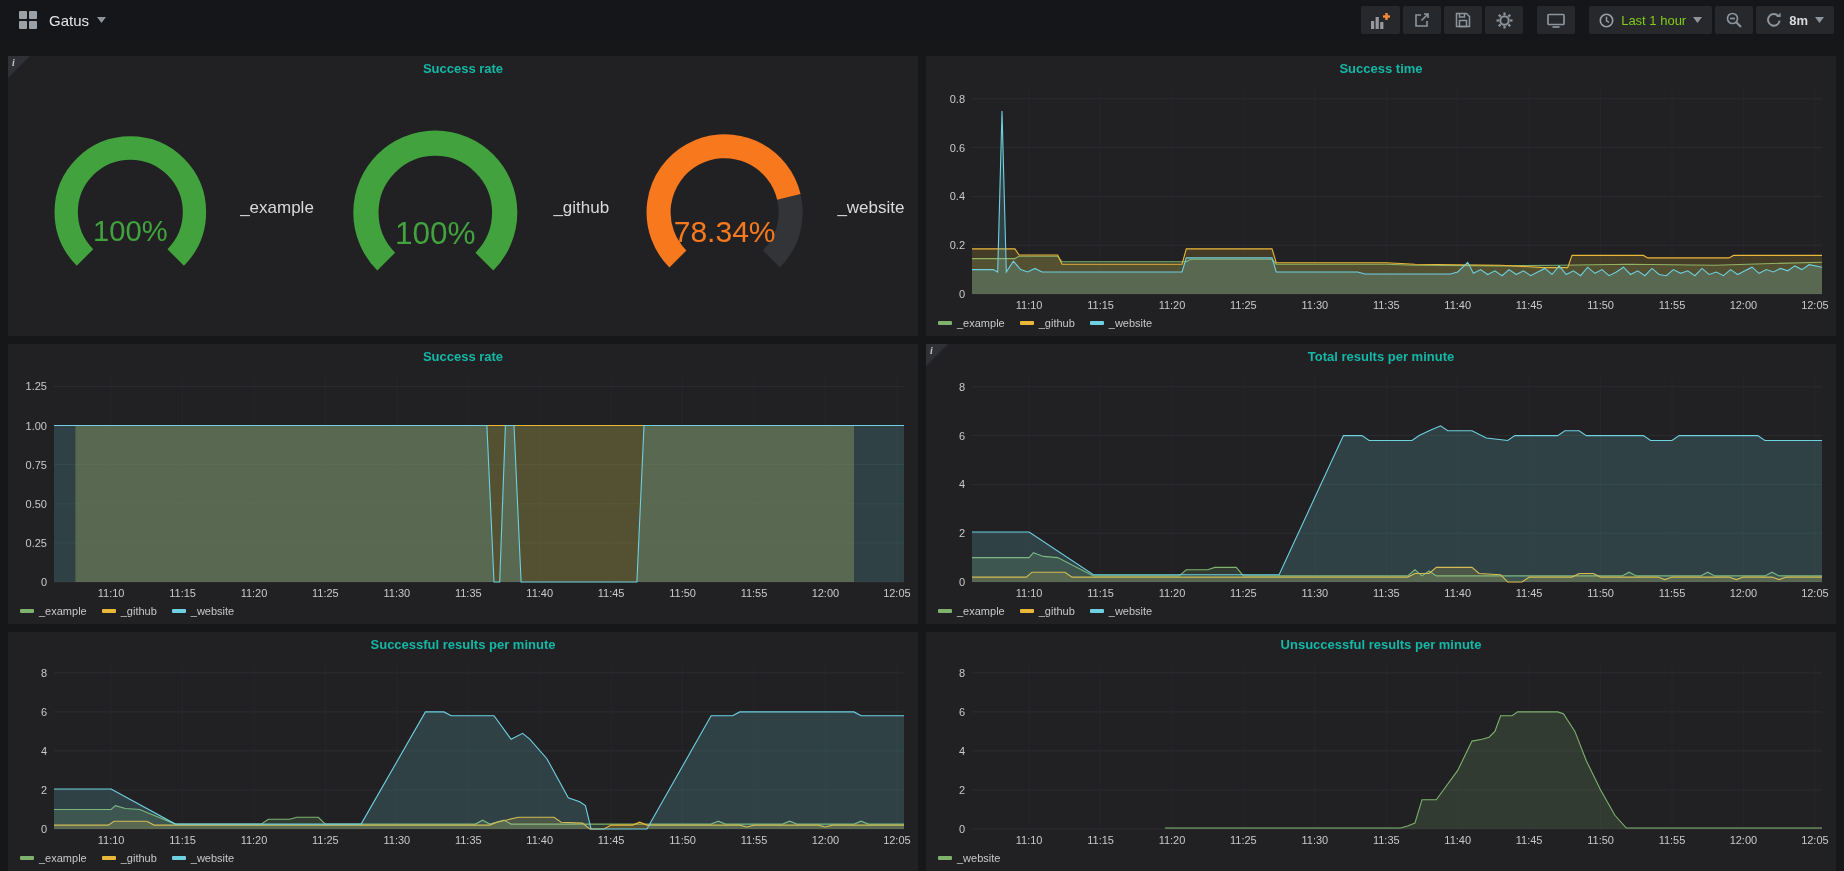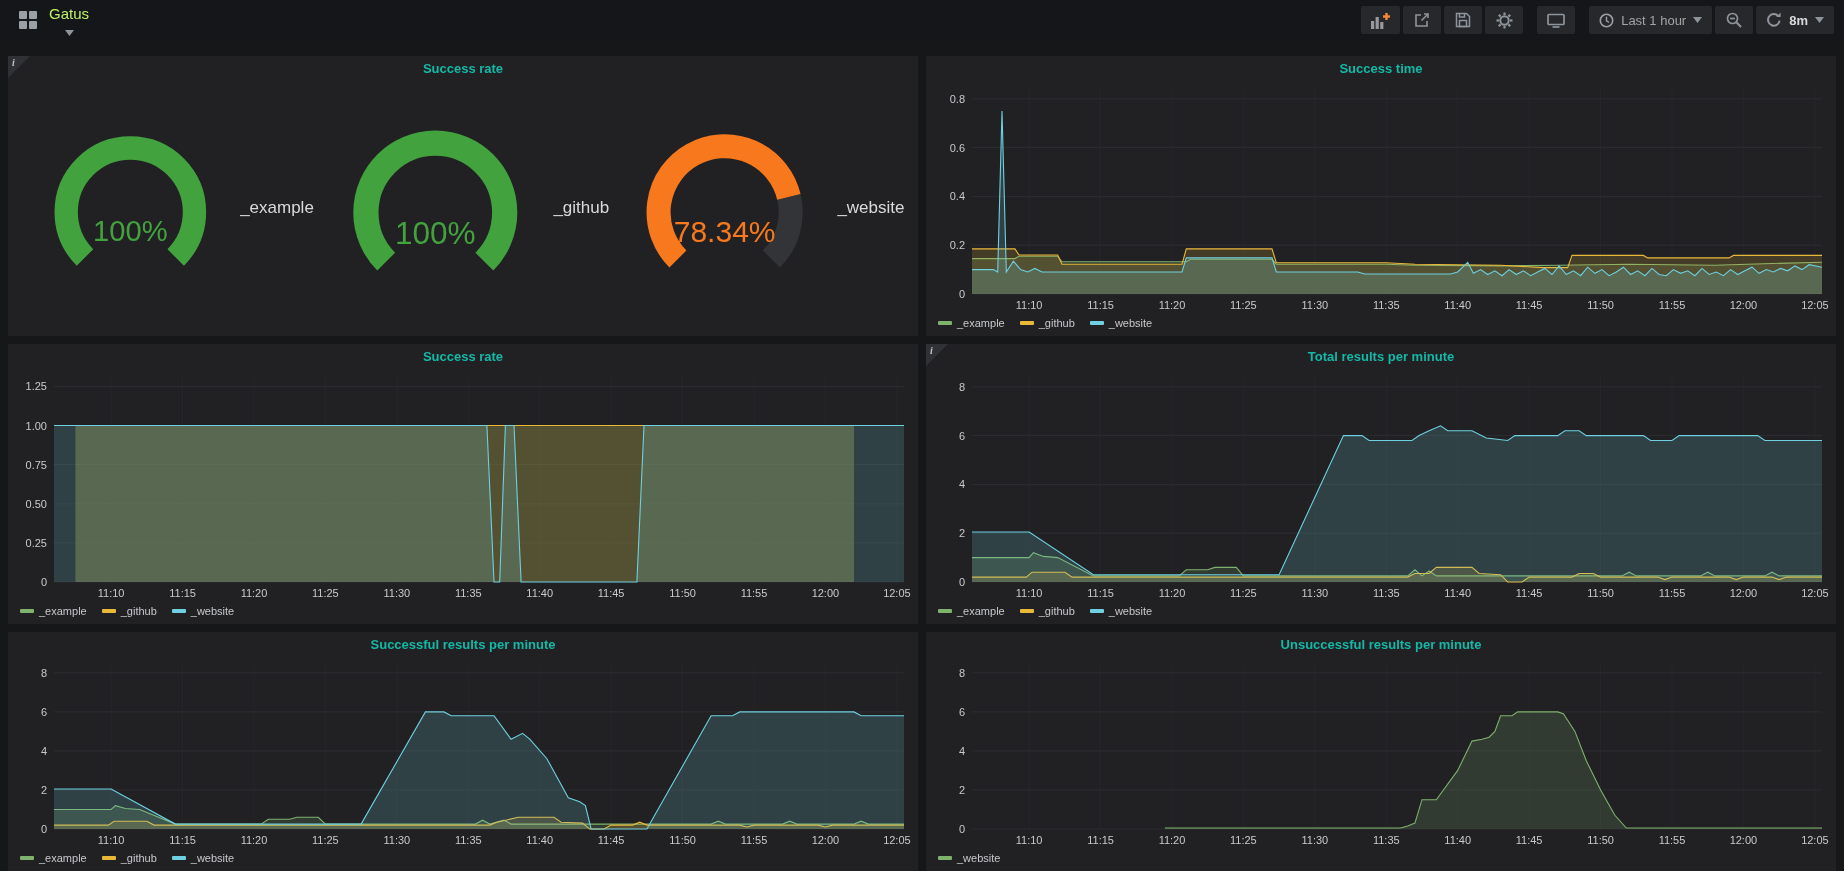"Gatus" .dash-title { color: #bef264 -> #e5e5e5; flex-direction: column -> none }
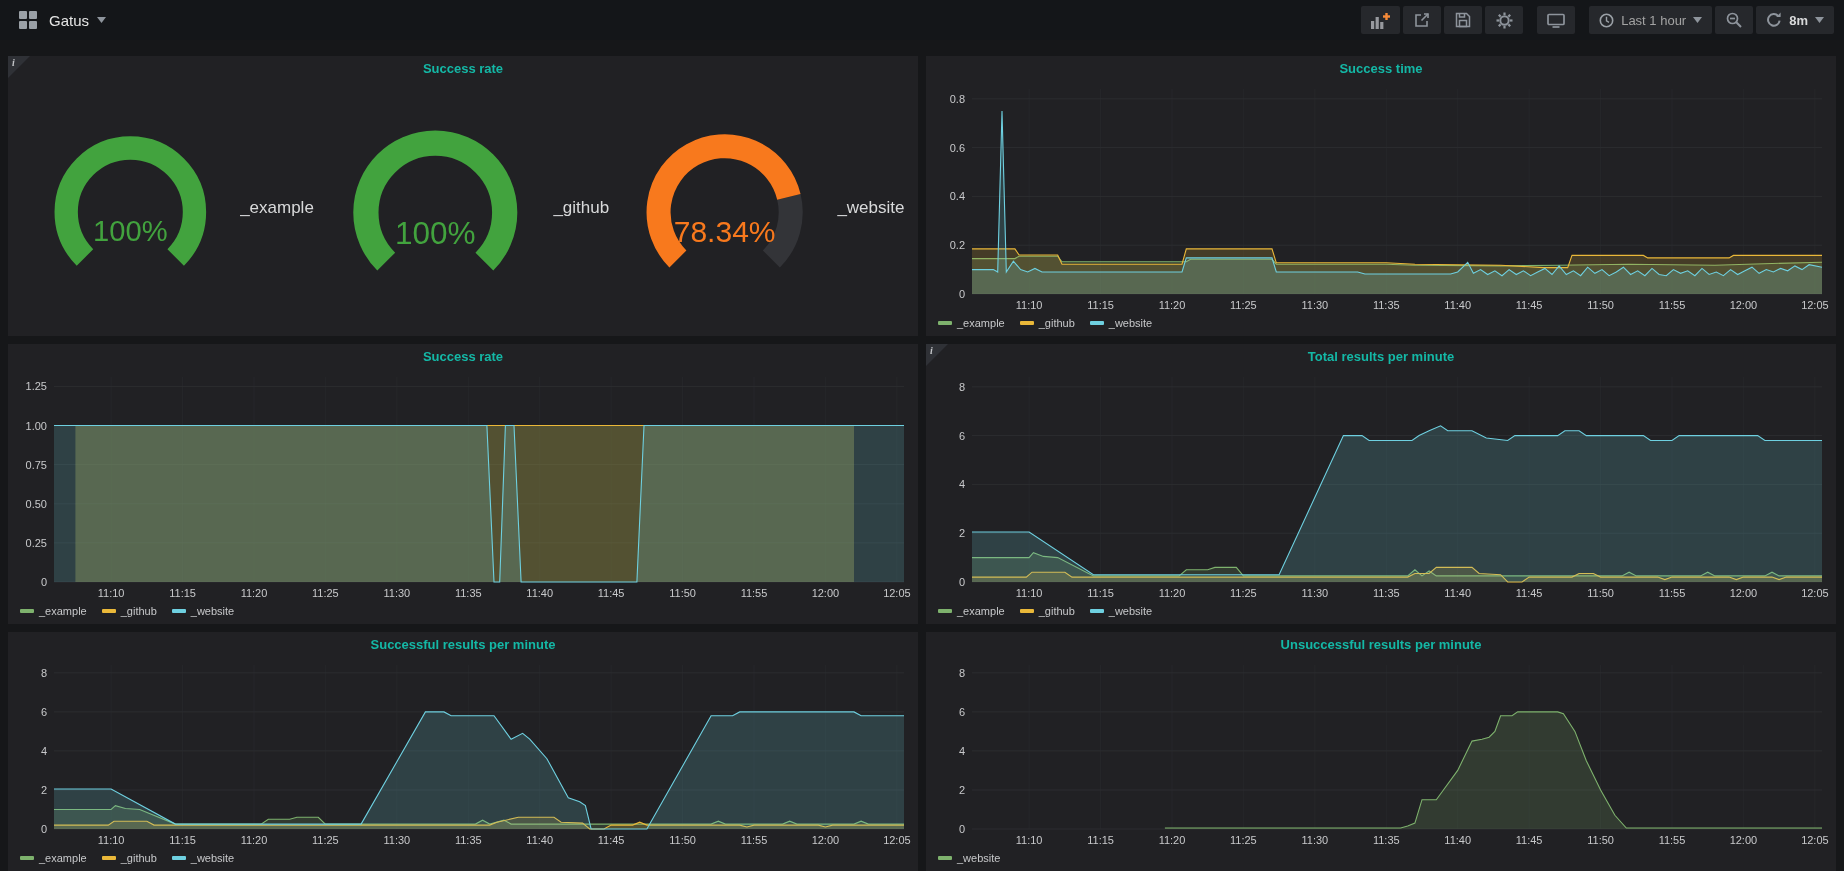"Last 1 hour" .btn-label { color: #a3a3a3 -> #84cc16 }
